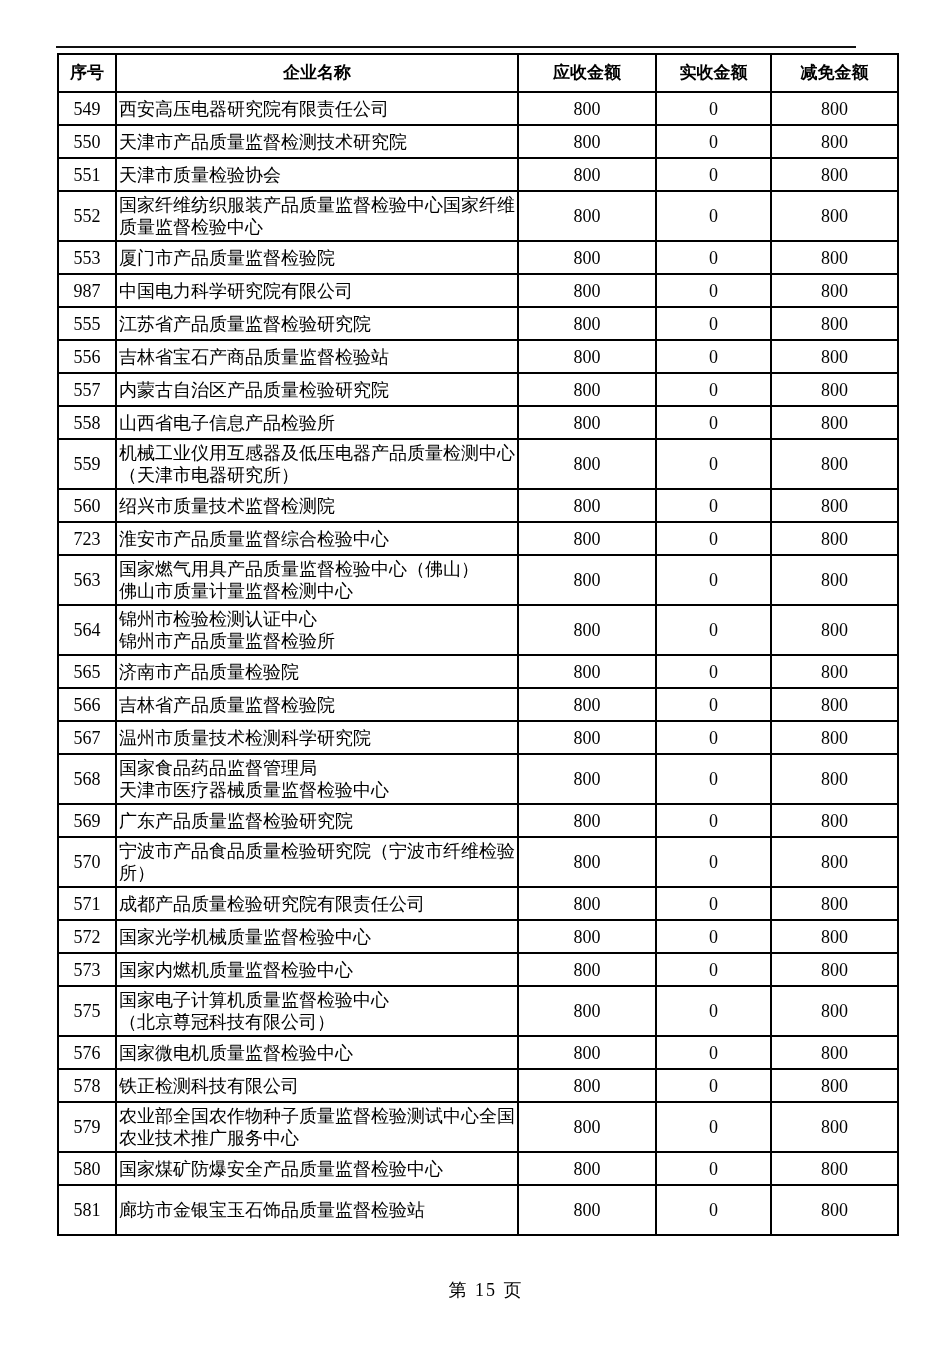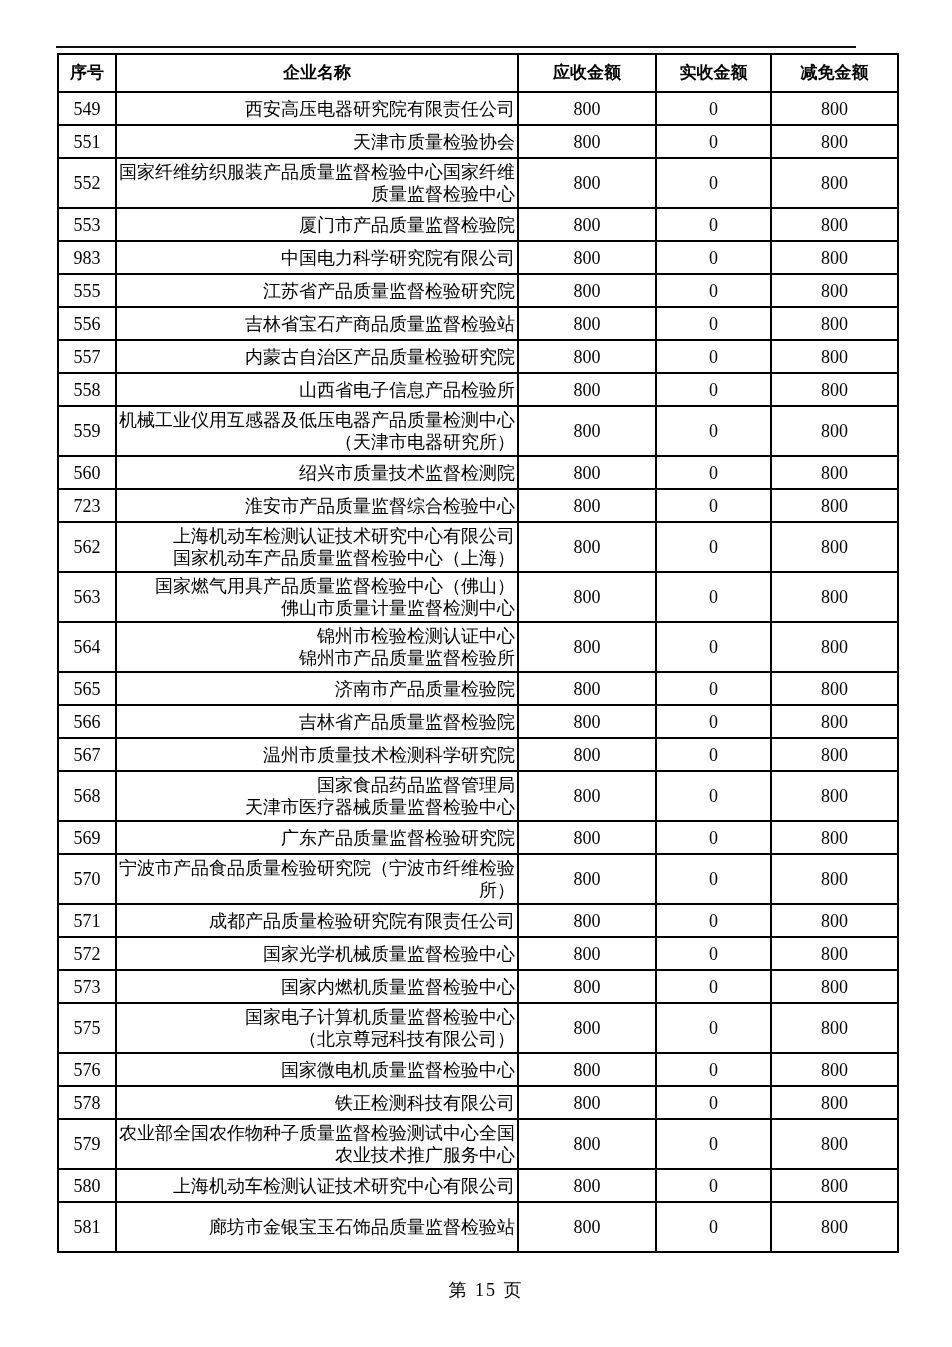"西安高压电器研究院有限责任公司" td.cell-name { text-align: right -> left }
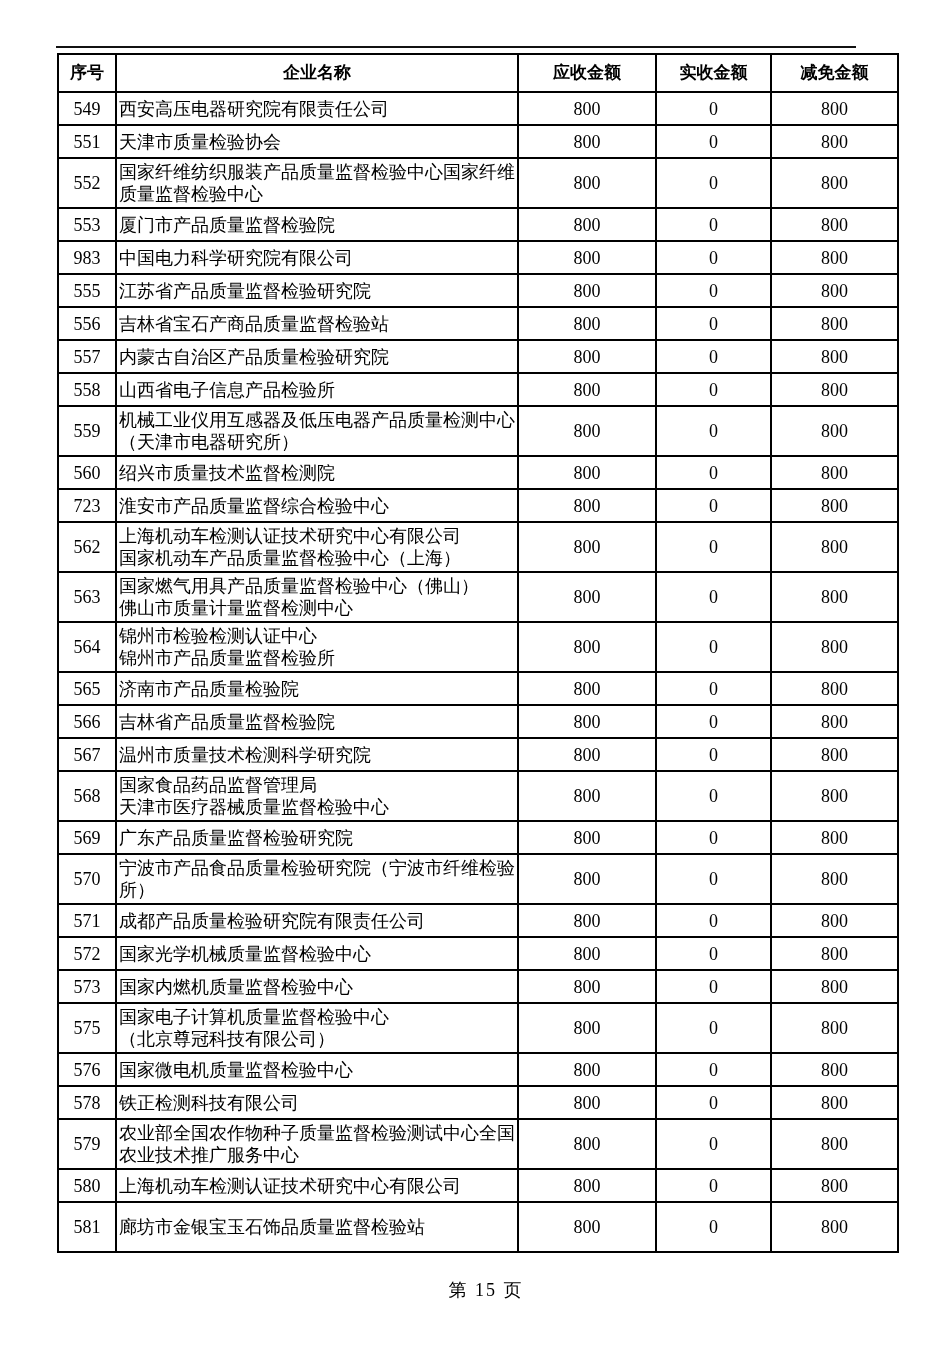"550" tr { html: none -> <tr> <td>550</td> <td>天津市产品质量监督检测技术研究院</td> <td>800</td> <td>0</td> <td>800</td> </tr> }
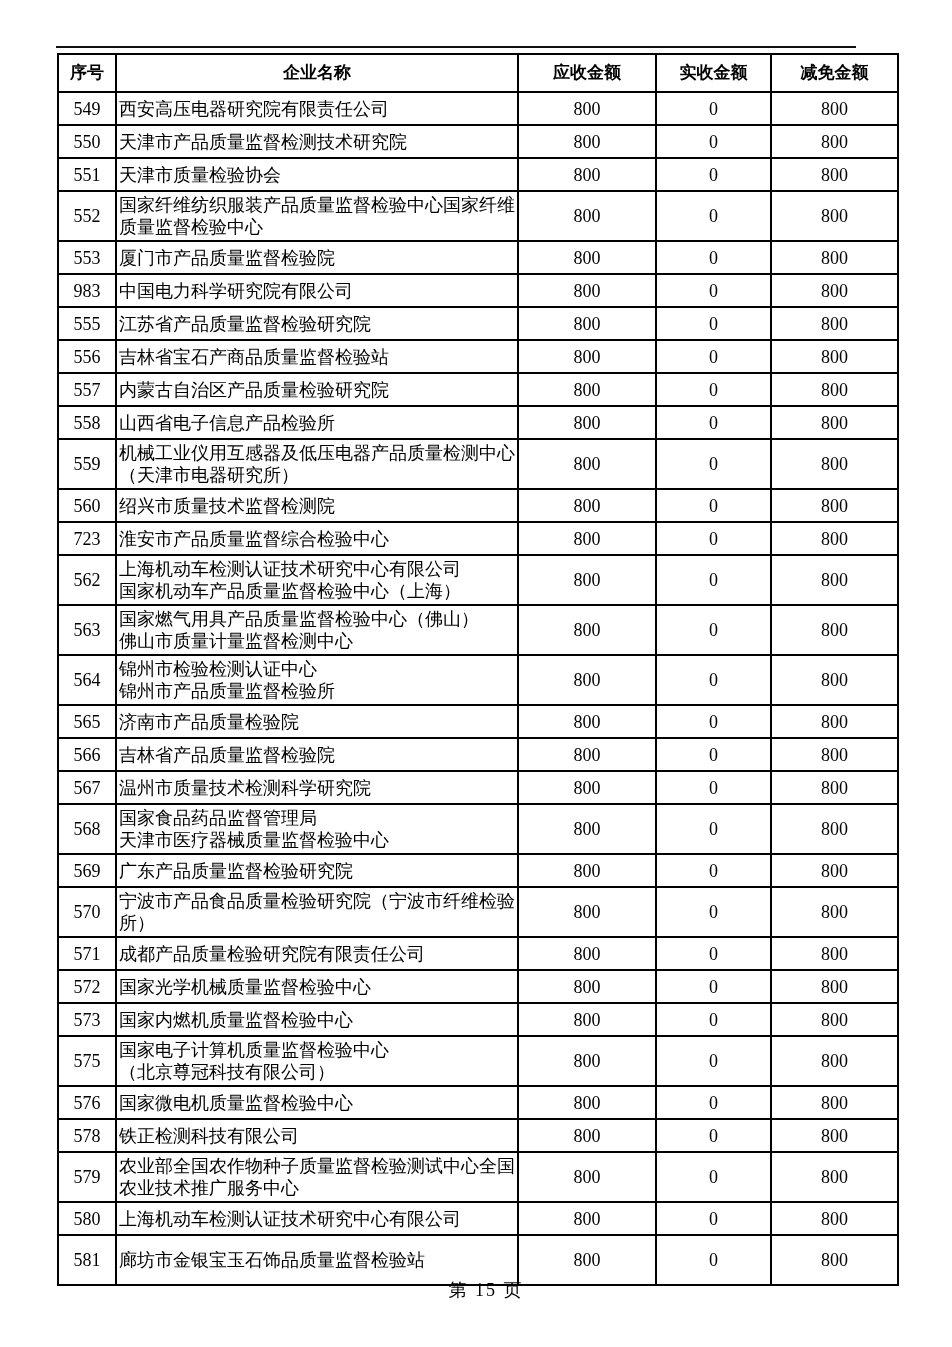"983" td.cell-no { text: 983 -> 987 }
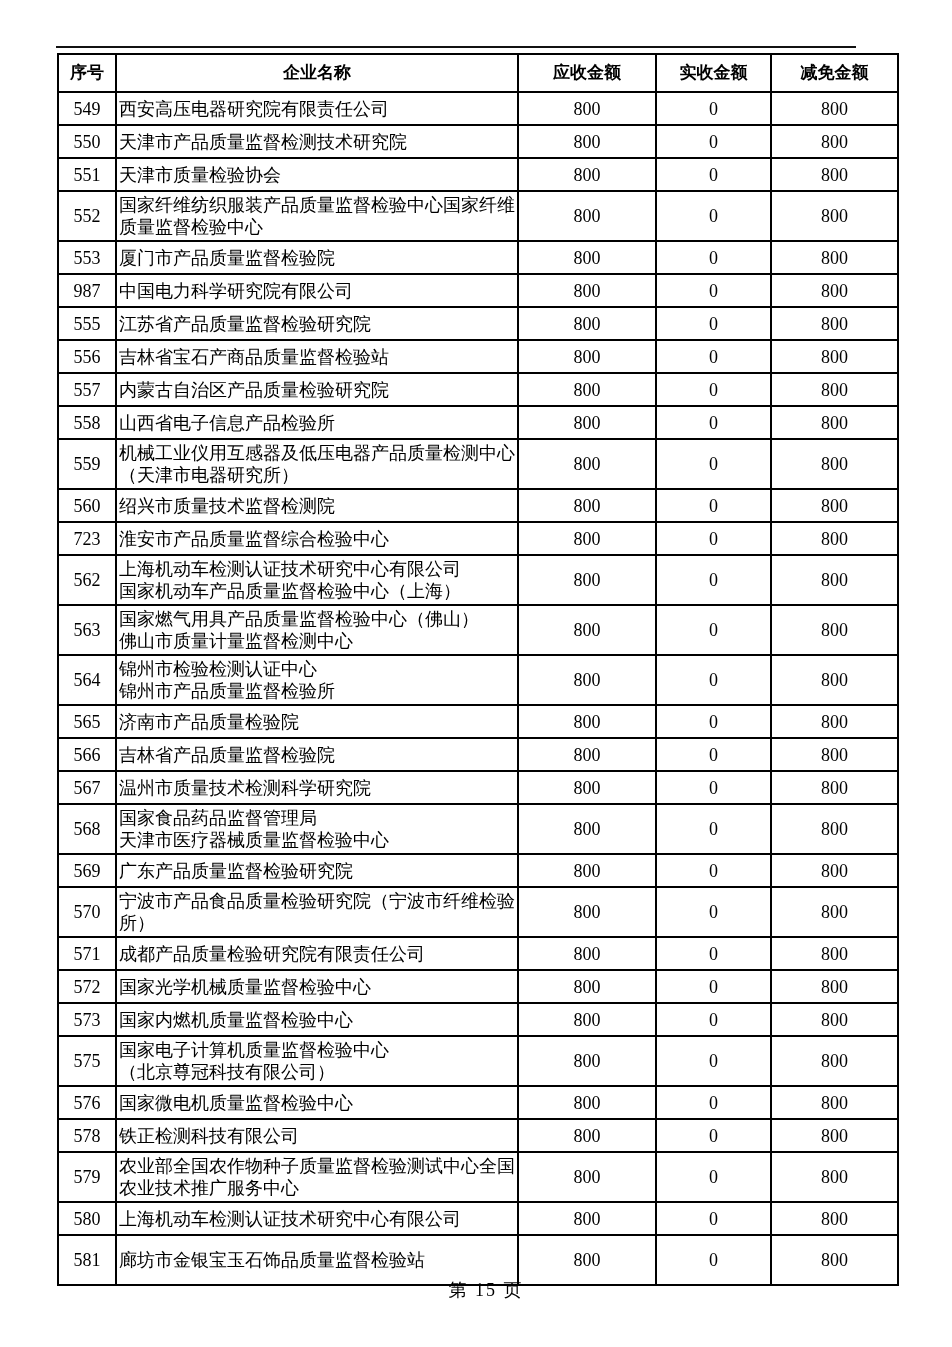"562" tr { html: <tr> <td>562</td> <td>上海机动车检测认证技术研究中心有限公司 国家机动车产品质量监督检验中心（上海）</td> <td>800</td> <td>0</td> <td>800</td> </tr> -> none }
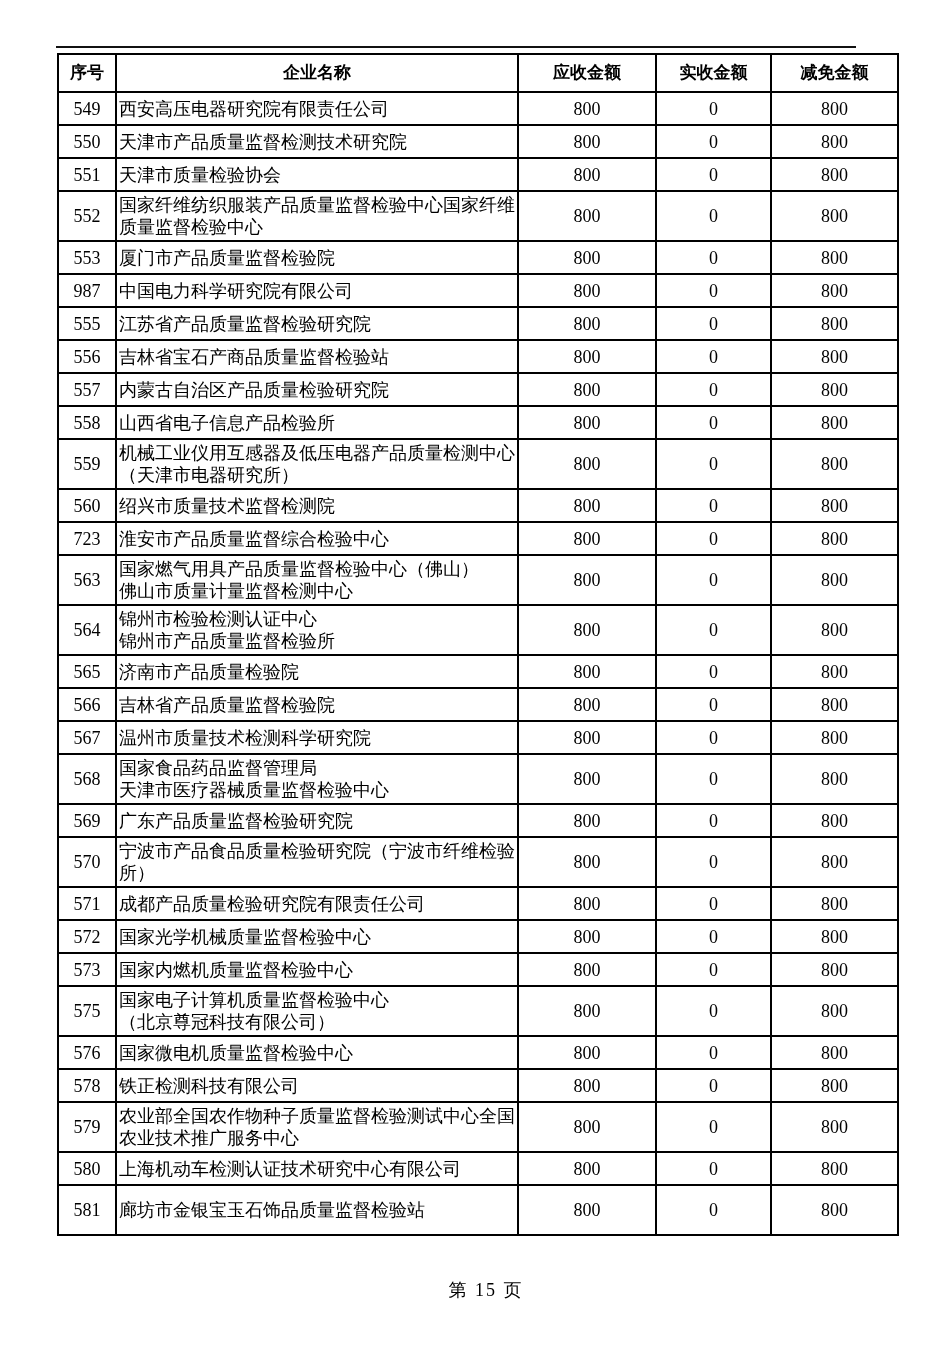"上海机动车检测认证技术研究中心有限公司" td.cell-name { text: 上海机动车检测认证技术研究中心有限公司 -> 国家煤矿防爆安全产品质量监督检验中心 }
